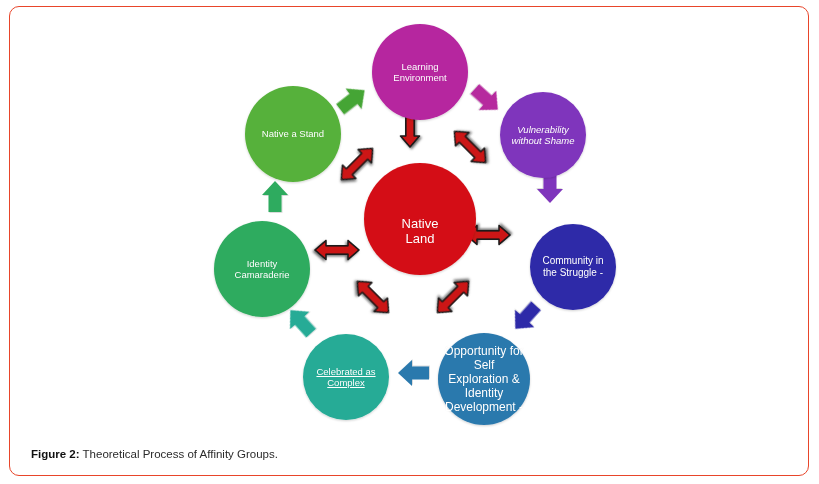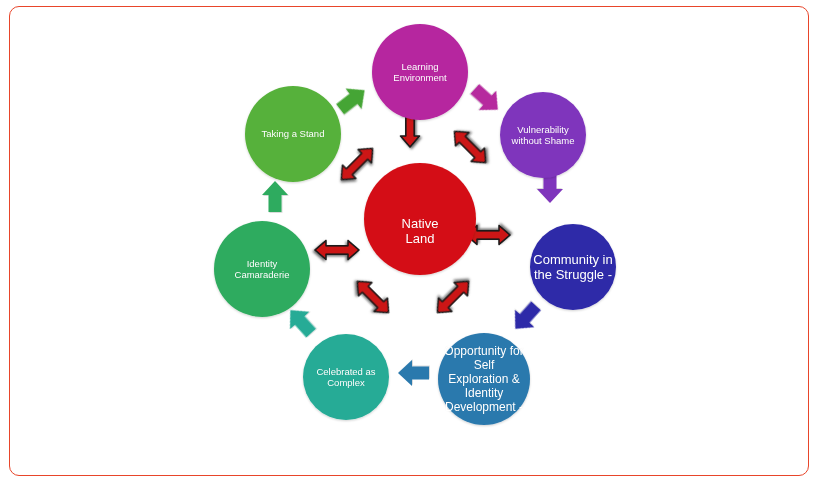"Taking a Stand" div.node-label { text: Taking -> Native }
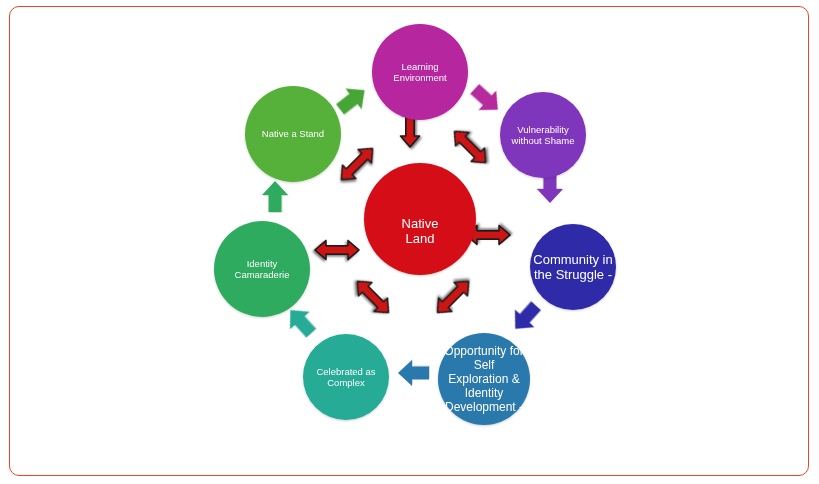"Vulnerability" div.node-label { font-style: none -> italic }
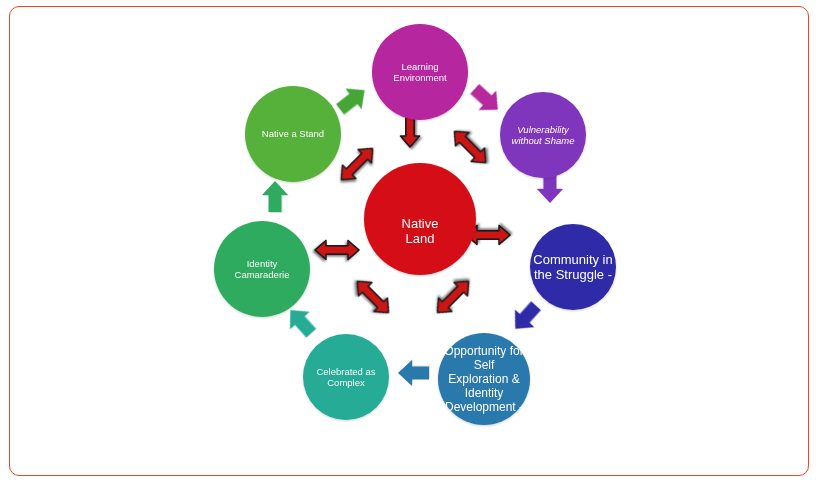"Community in" div.node-label { font-size: 13px -> 10px }
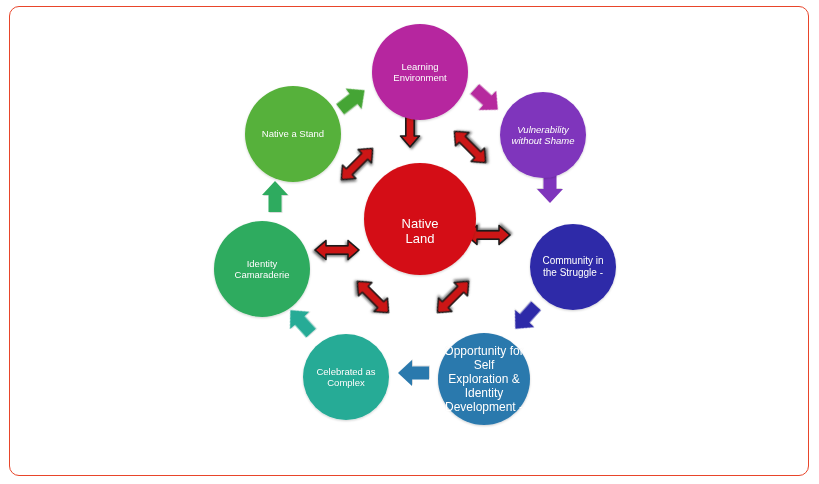"Celebrated as" div.node-label { text-decoration: none -> underline }
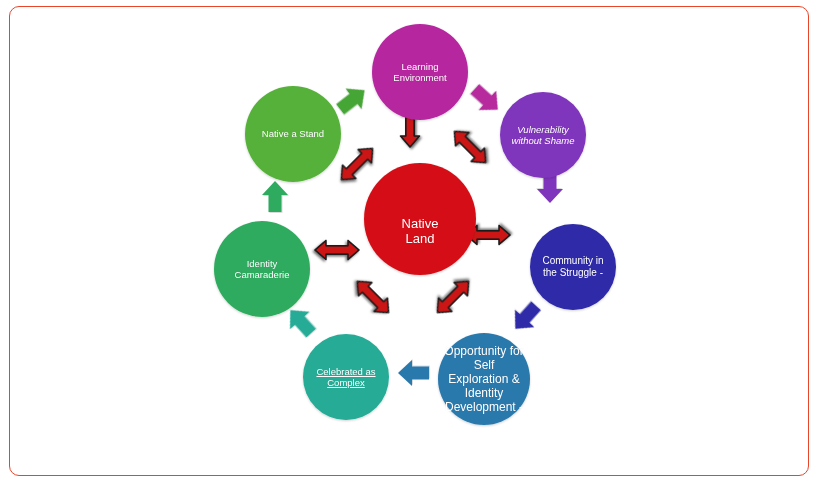"Figure 2: Theoretical Process of" div { html: none -> <div> <span>Figure 2:</span> <span>Theoretical Process of Affinity Groups.</span> </div> }
